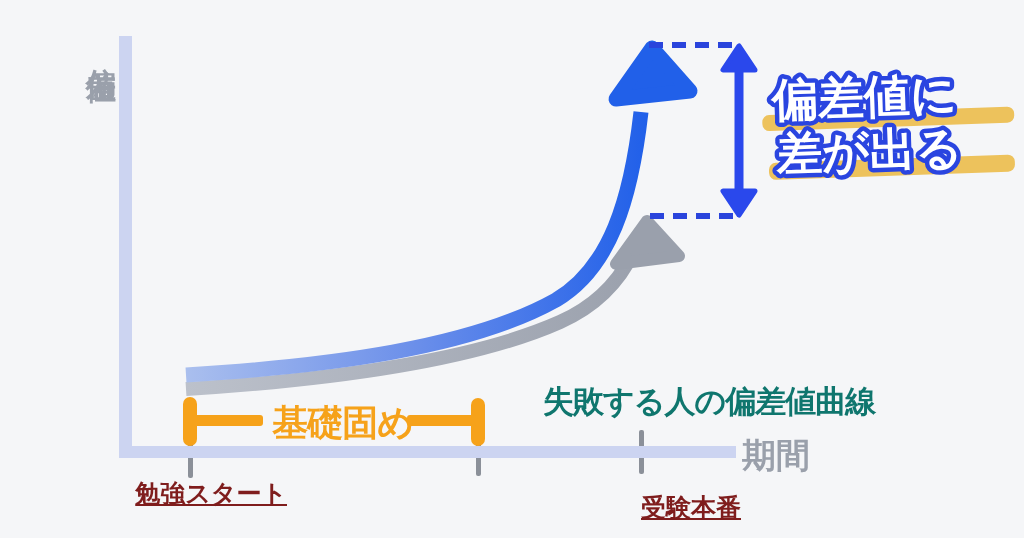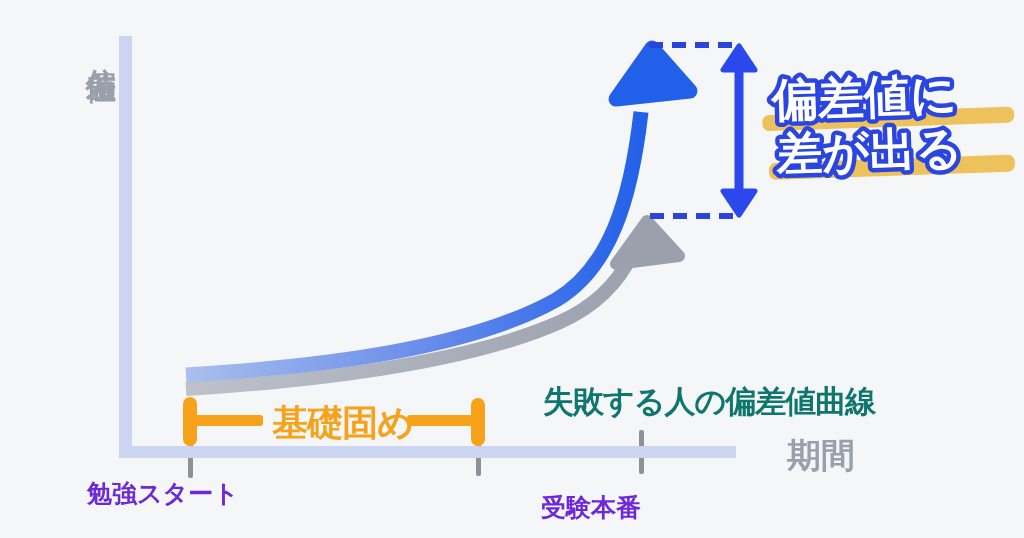"期間" .x-axis-label { margin-left: 45px -> none }
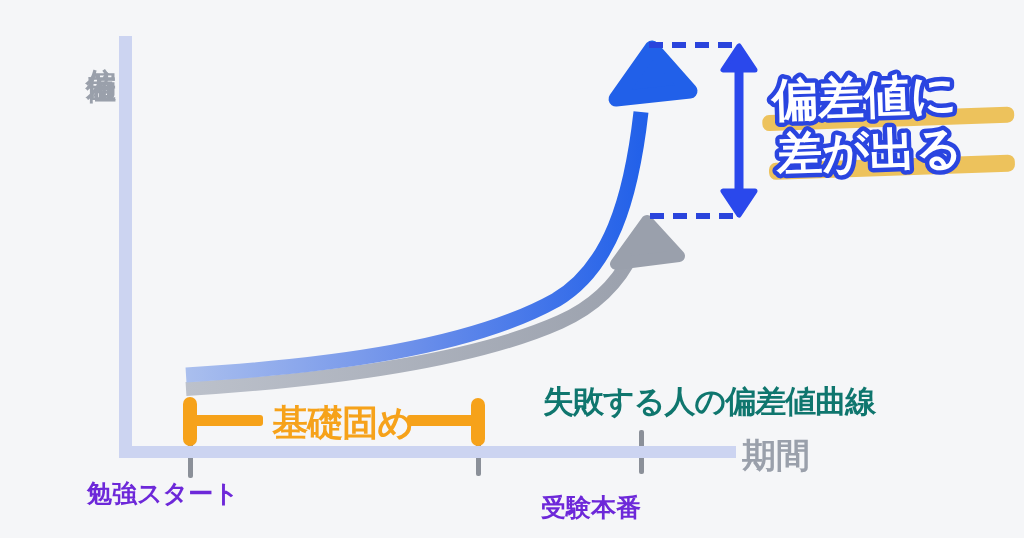"勉強スタート" .tick-label { color: #6d28d9 -> #7f1d1d; text-align: left -> right; text-decoration: none -> underline }
